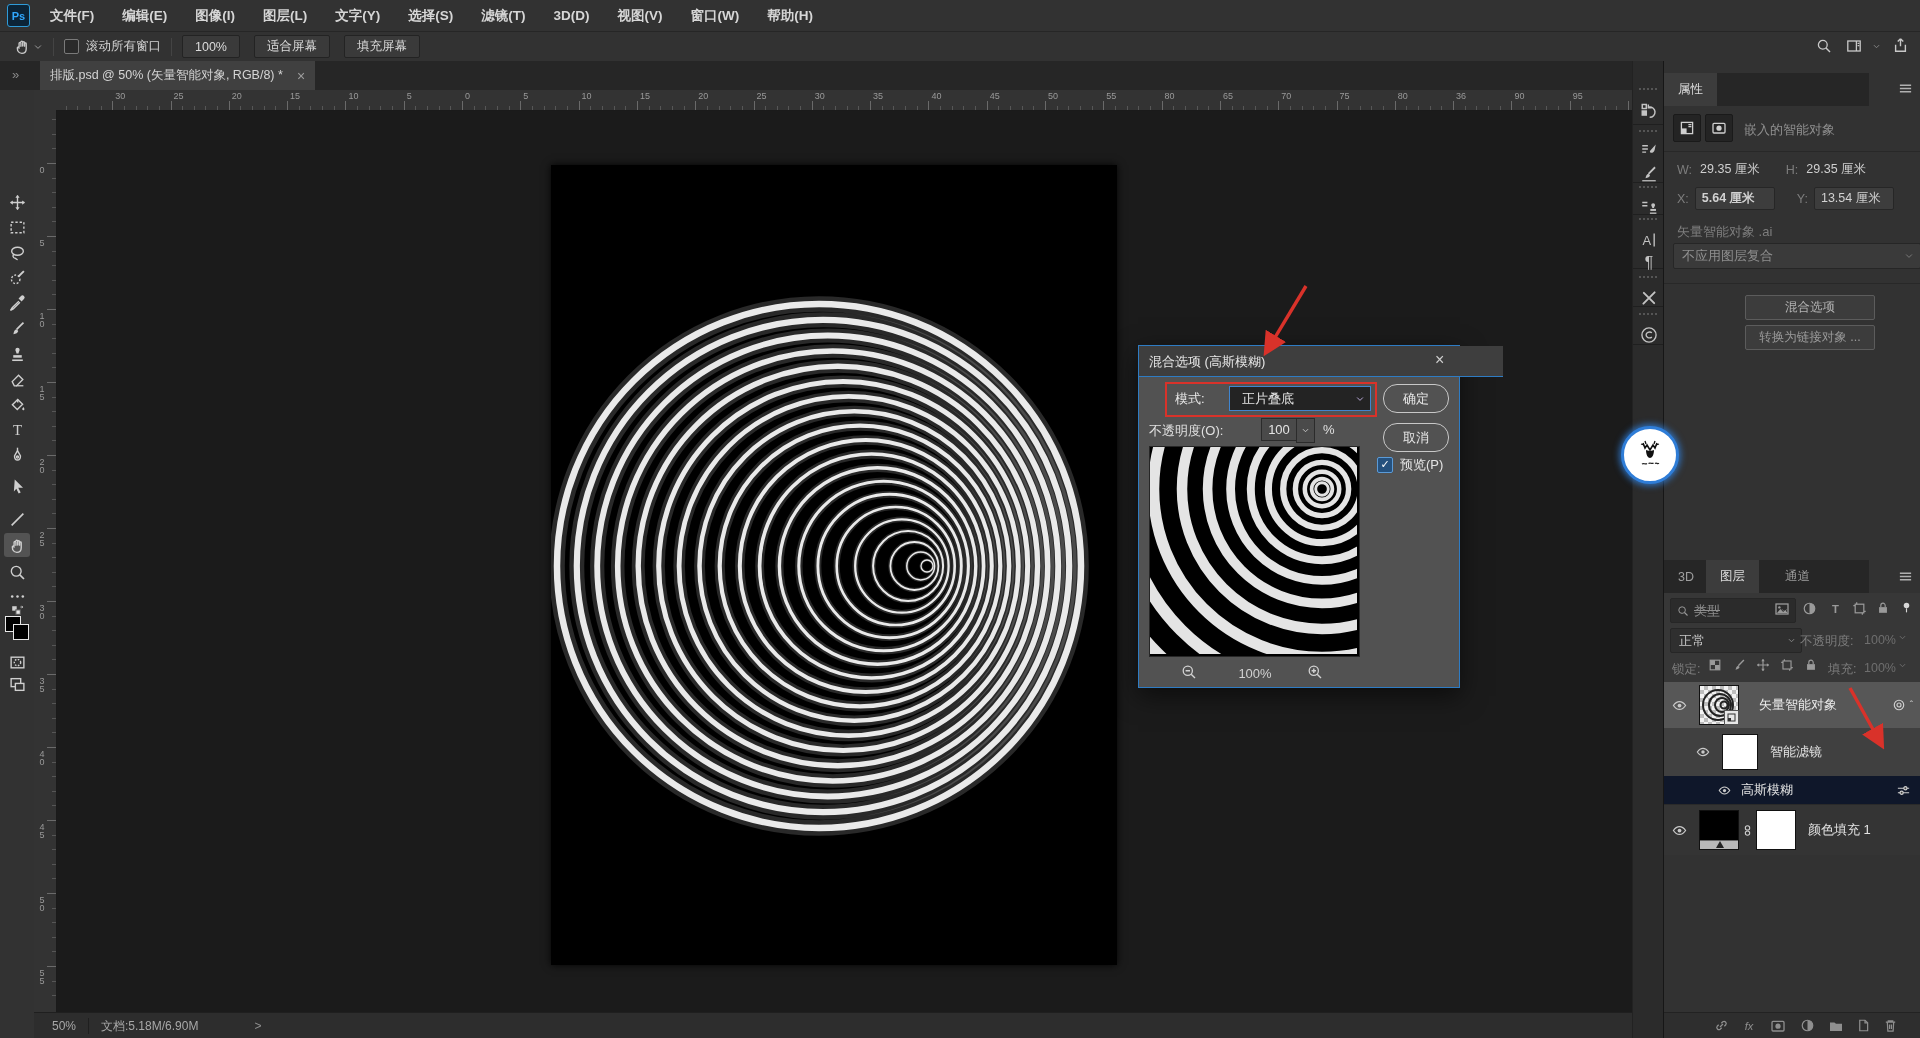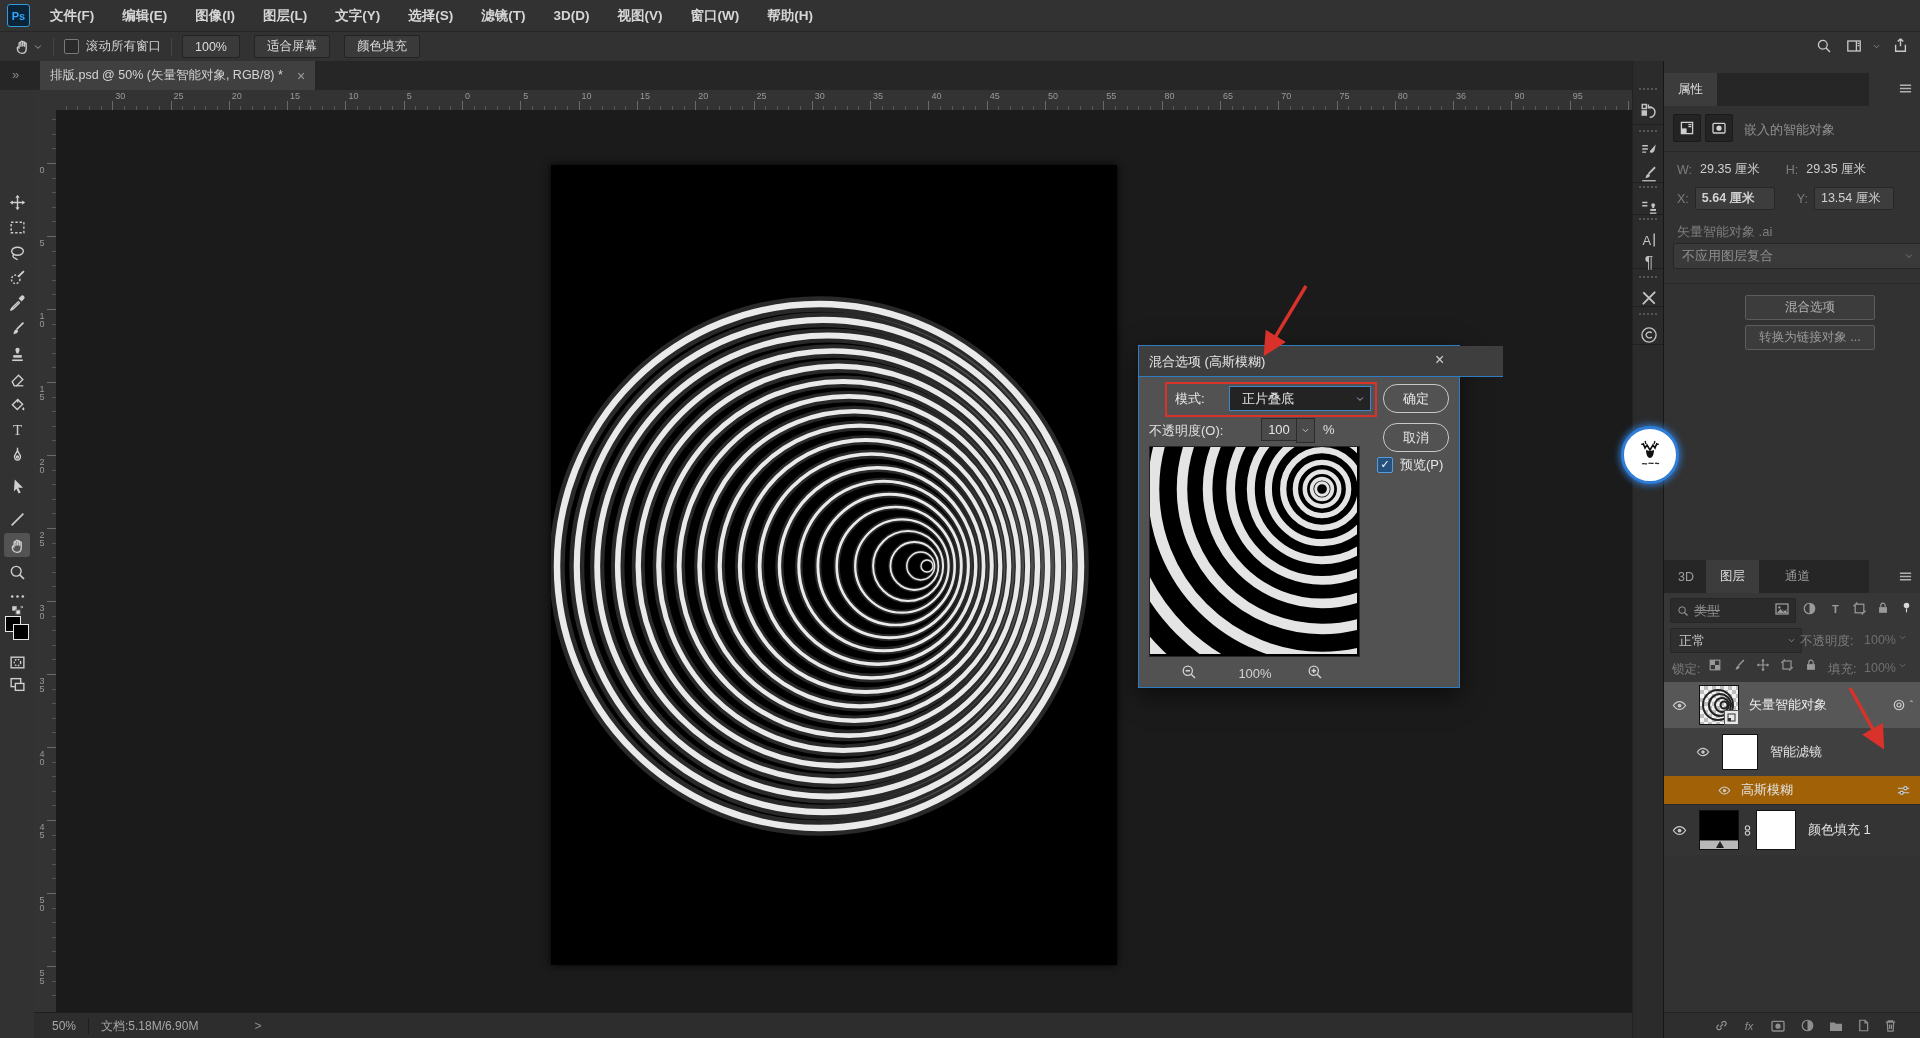"颜色填充" div.opt-btn { text: 颜色填充 -> 填充屏幕 }
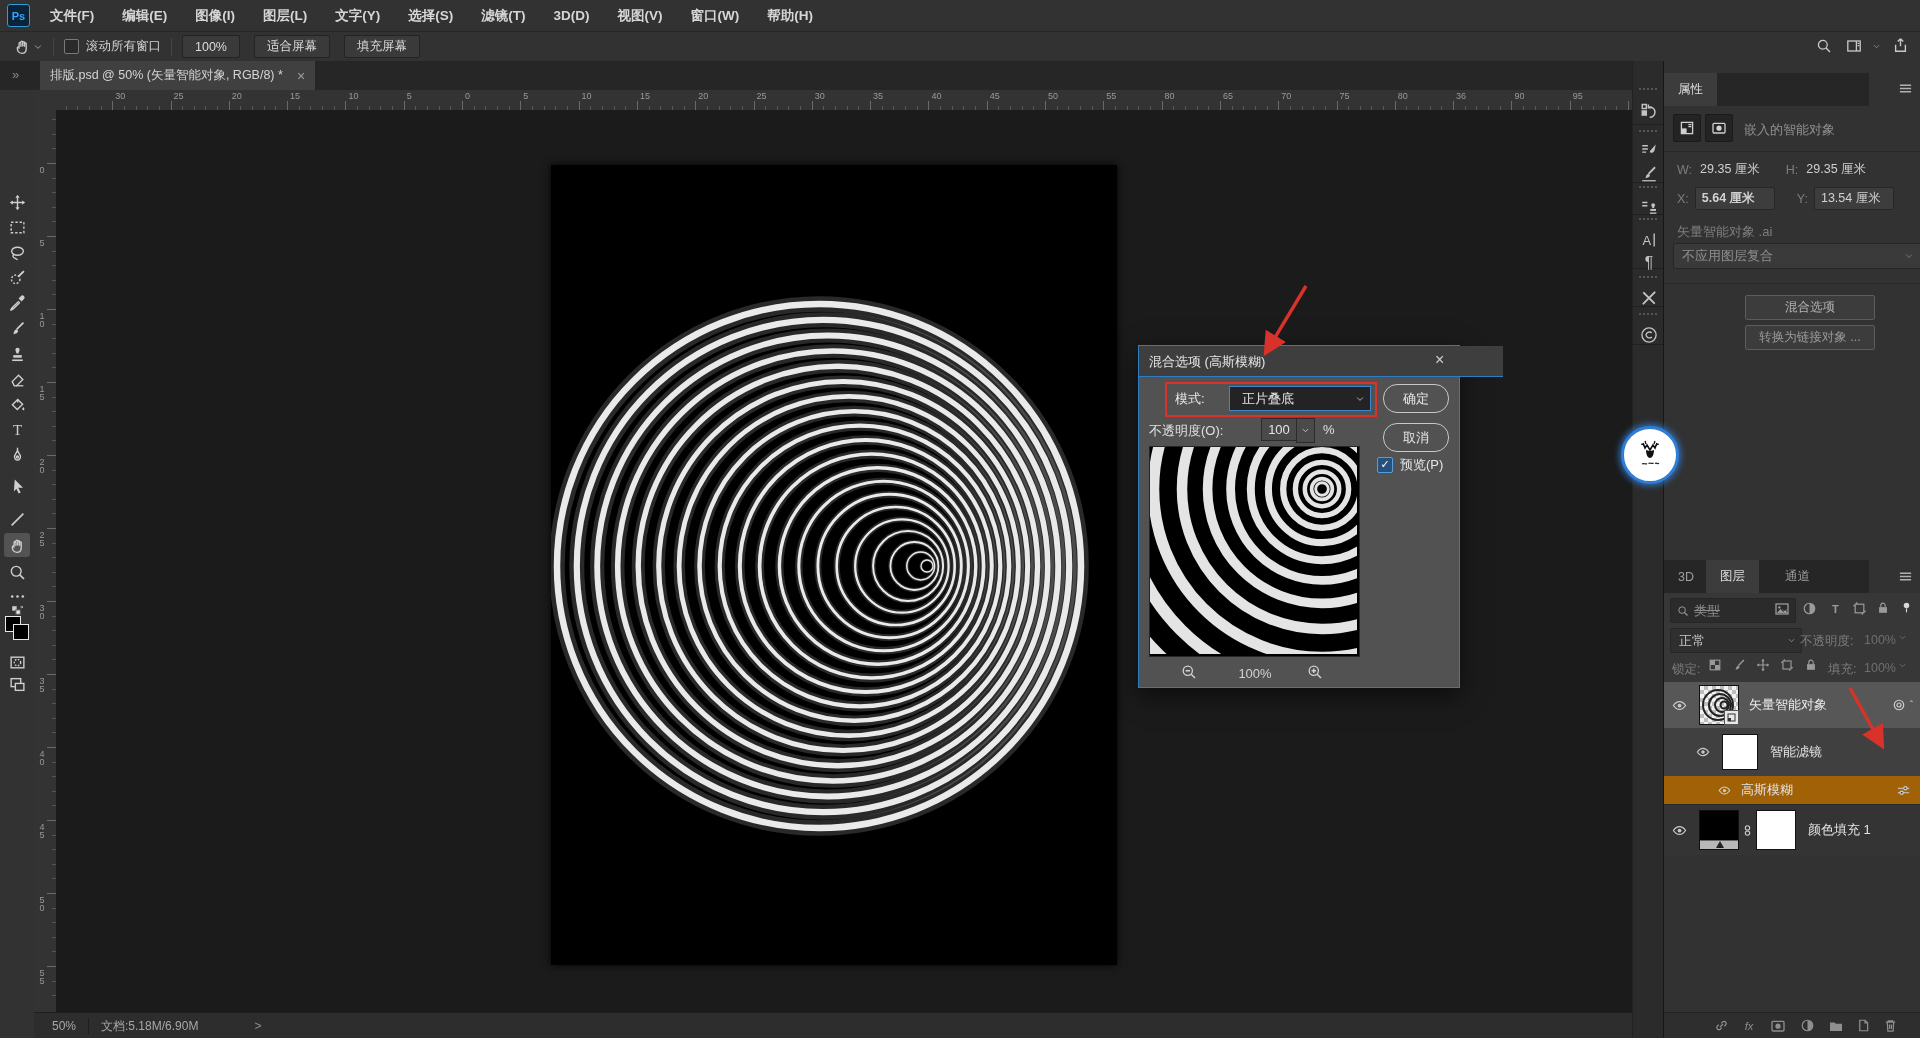"矢量智能对象" span { margin-left: 10px -> 20px }
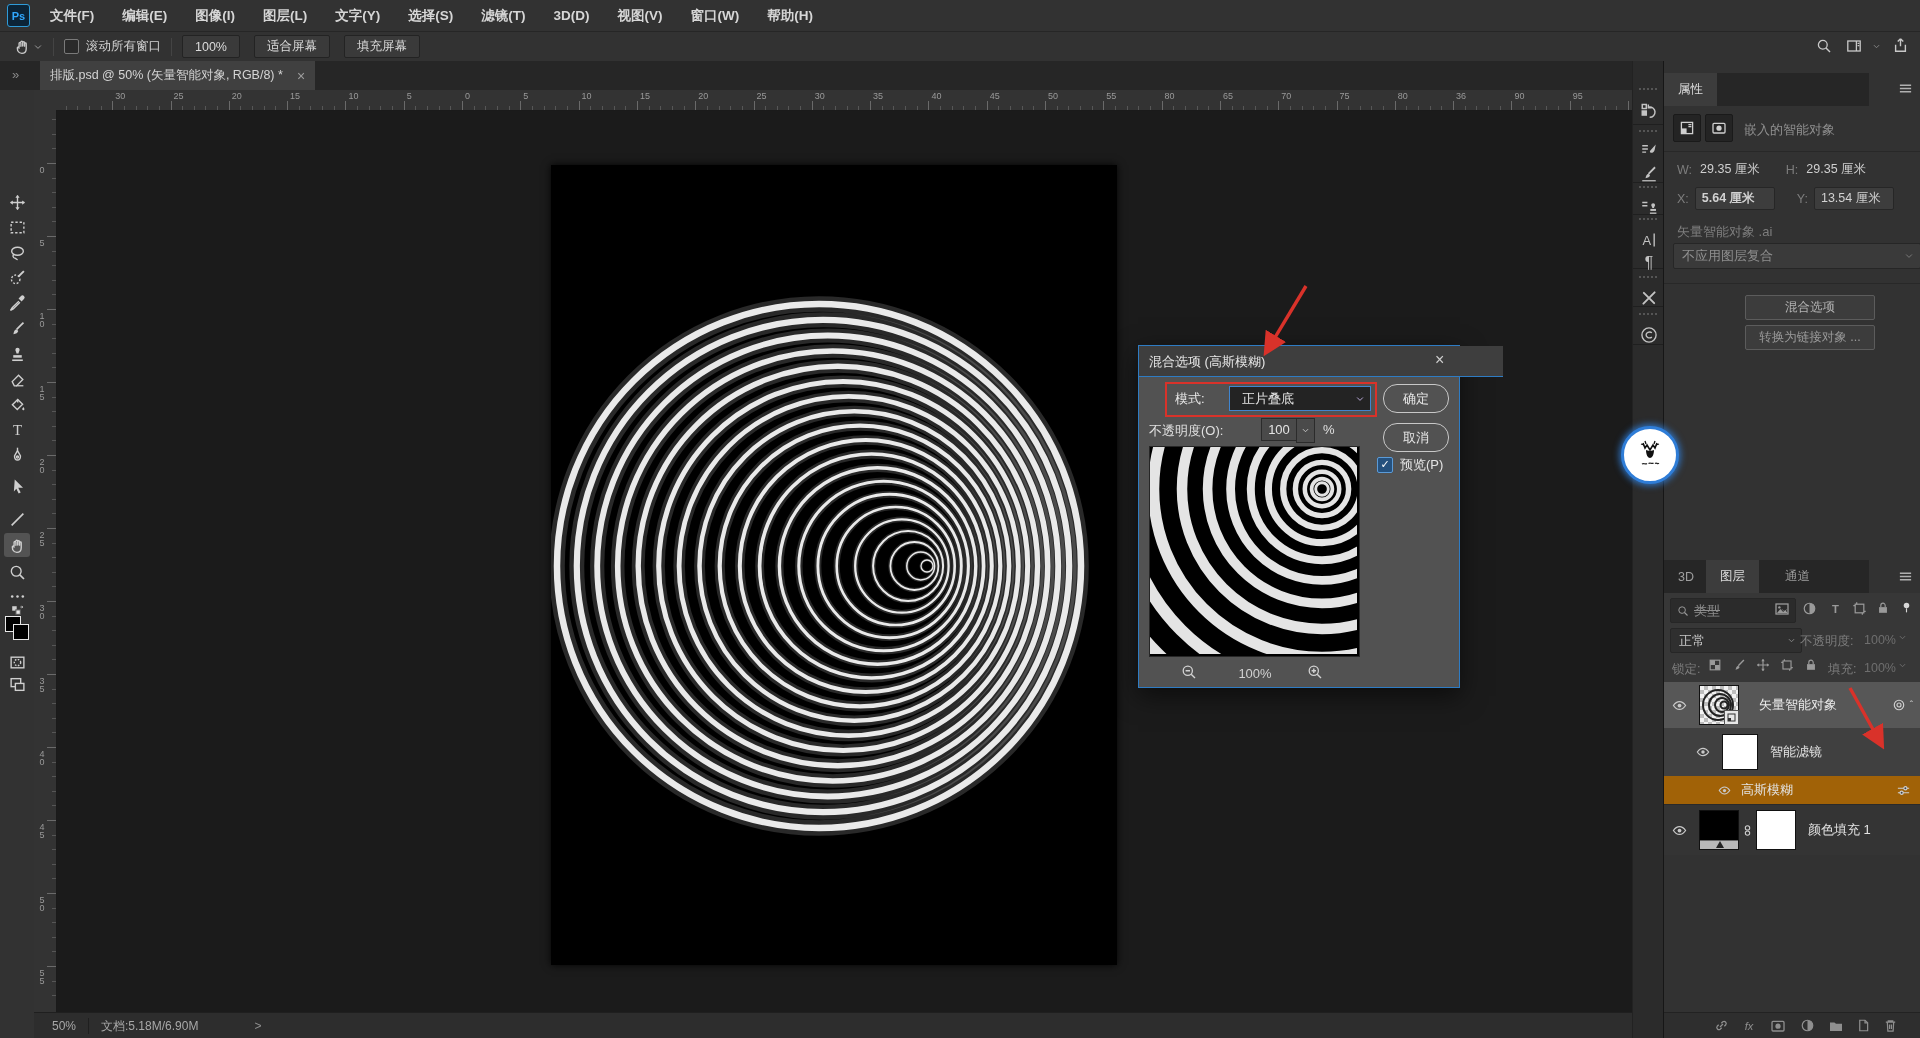"高斯模糊" div.layer-row { background: #a16207 -> #0f172a }
